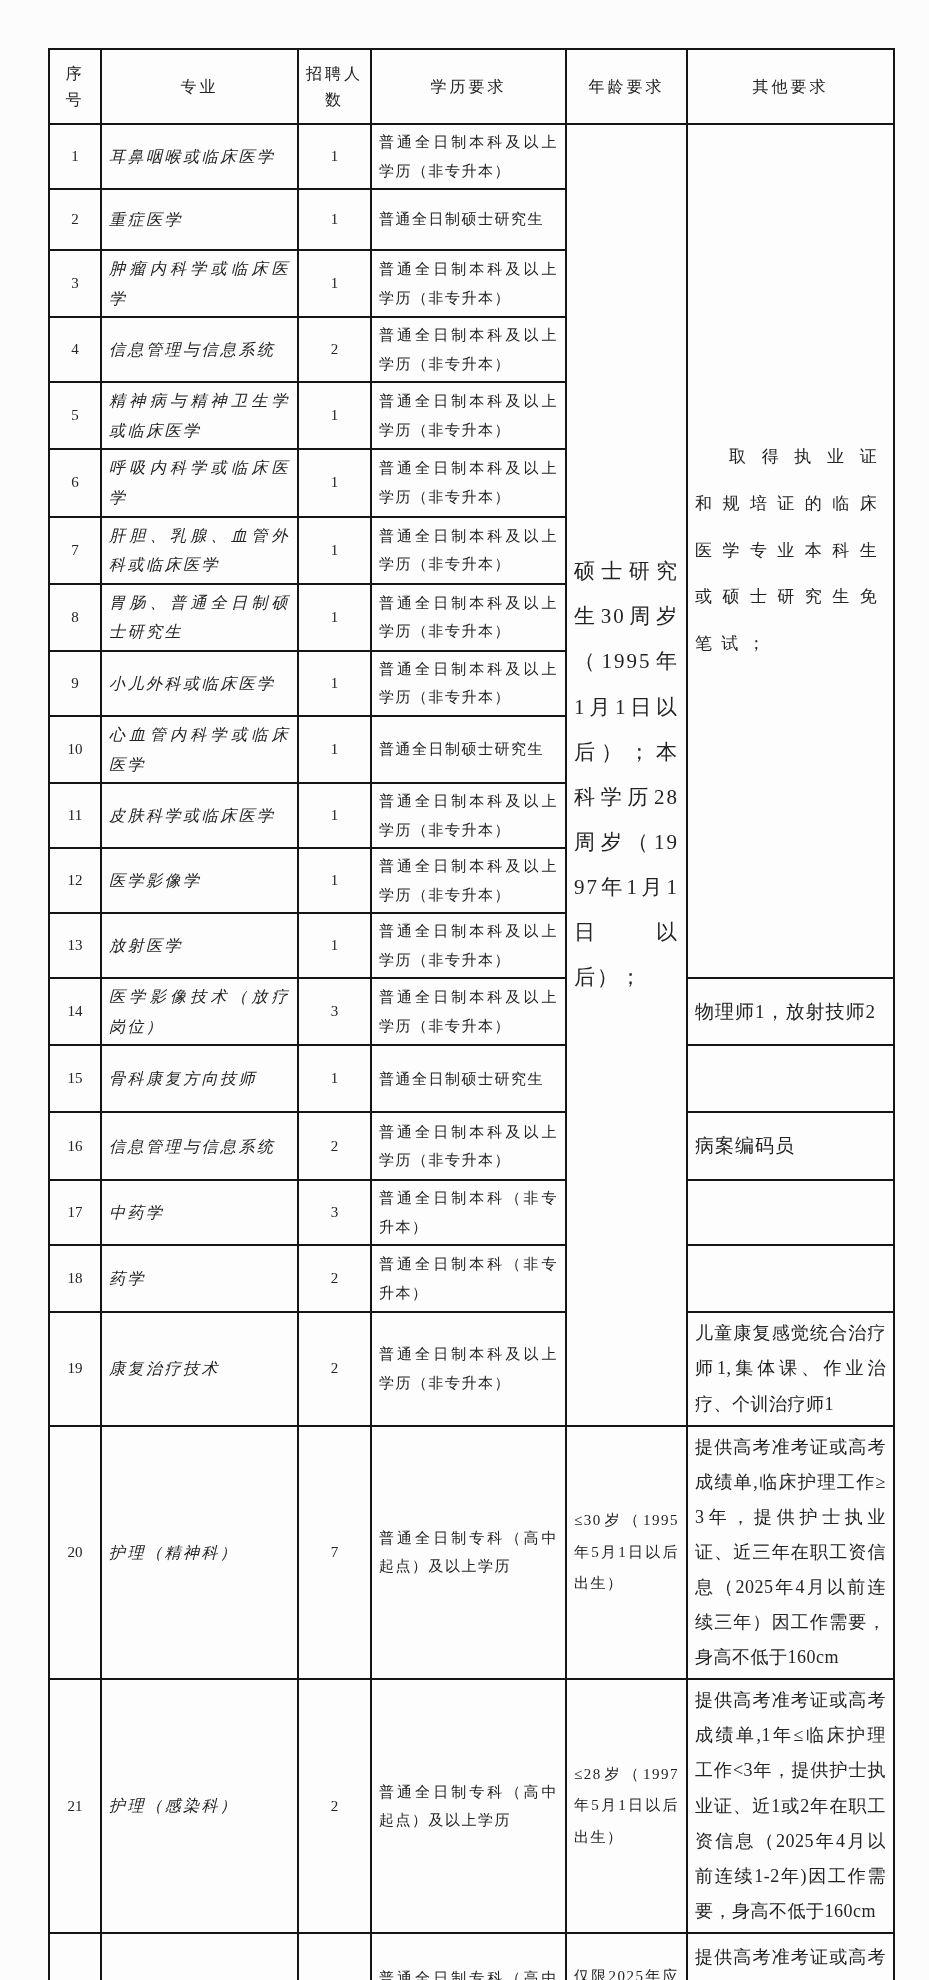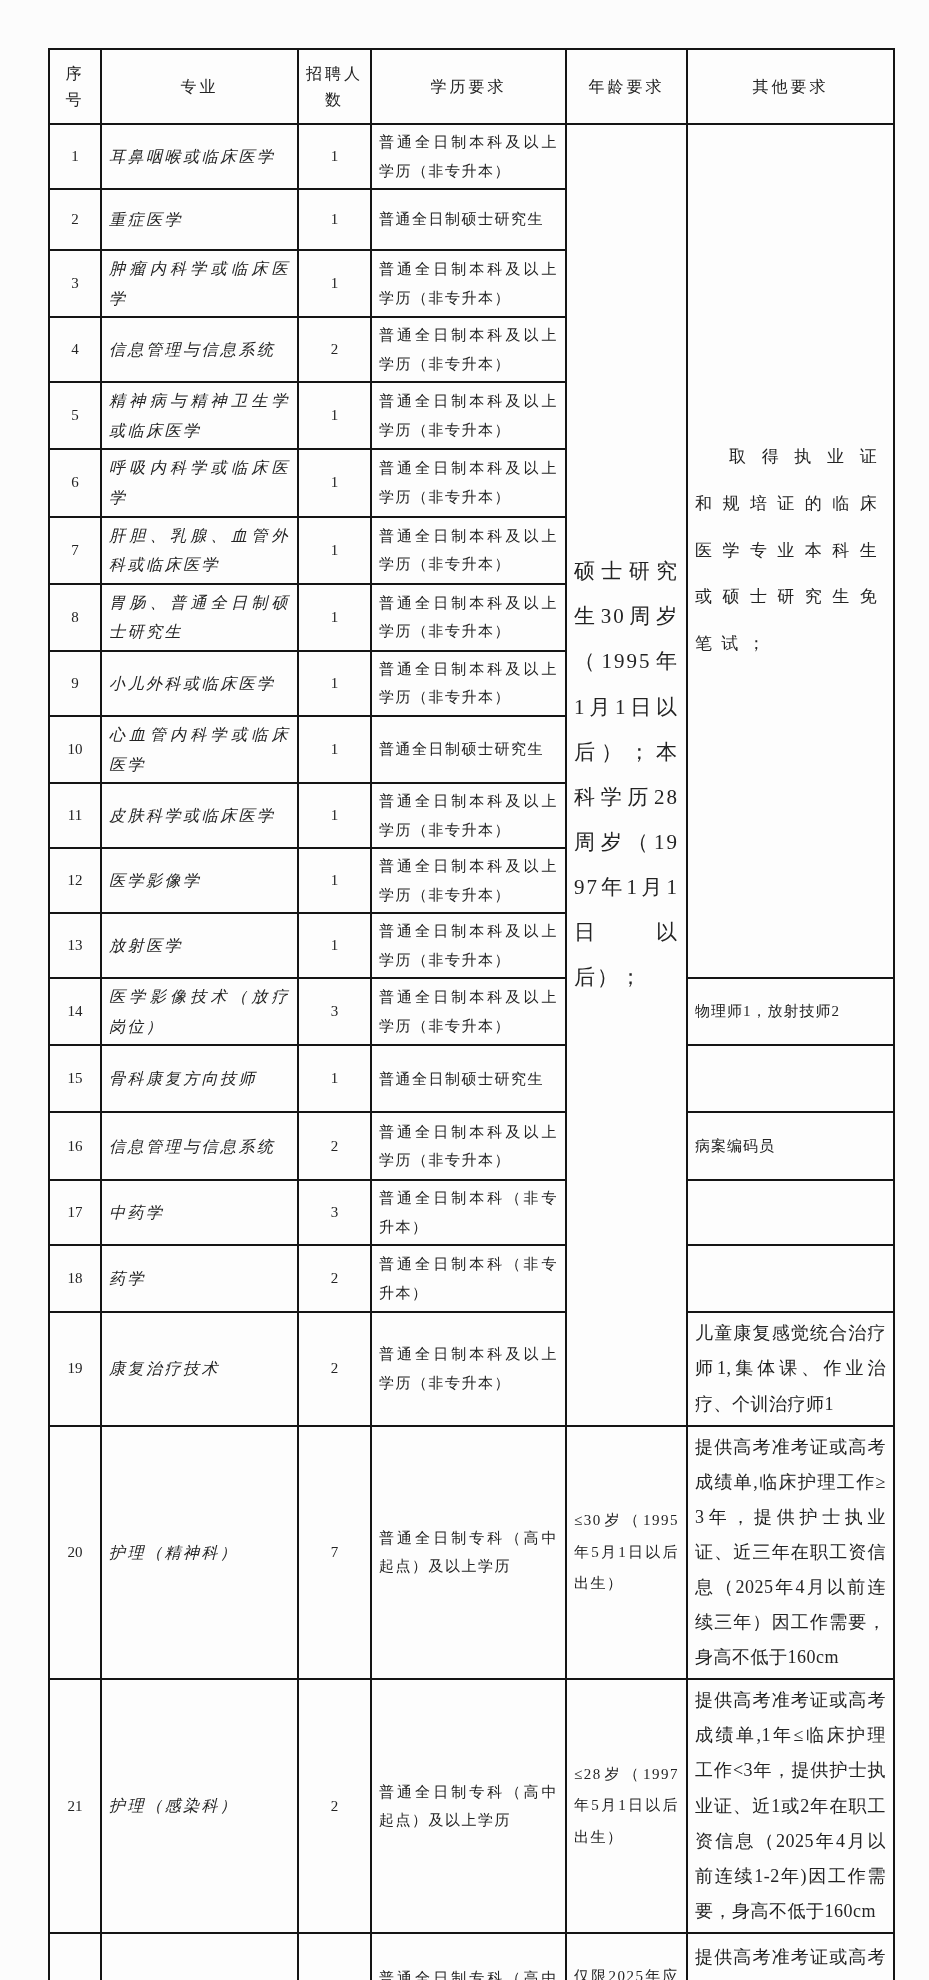"物理师1，放射技师2" .cell-other { font-size: 15px -> 19px }
